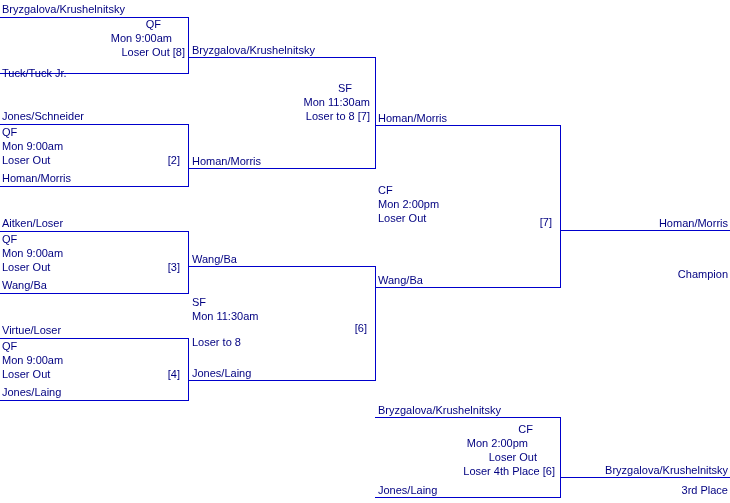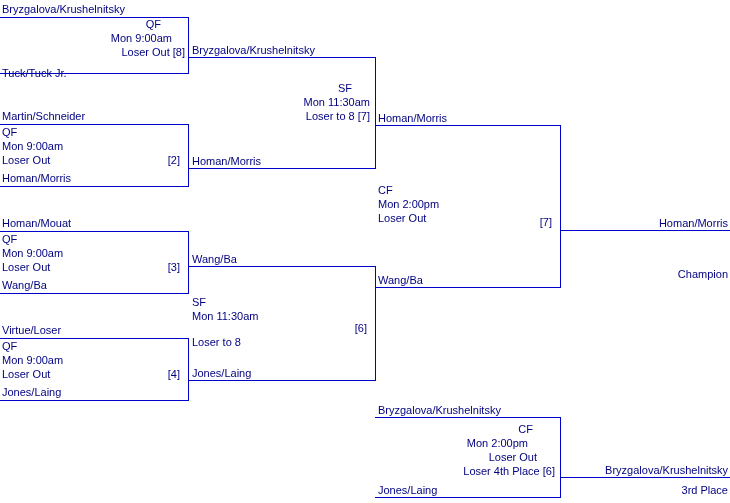"Martin/Schneider" span.t { text: Martin/Schneider -> Jones/Schneider }
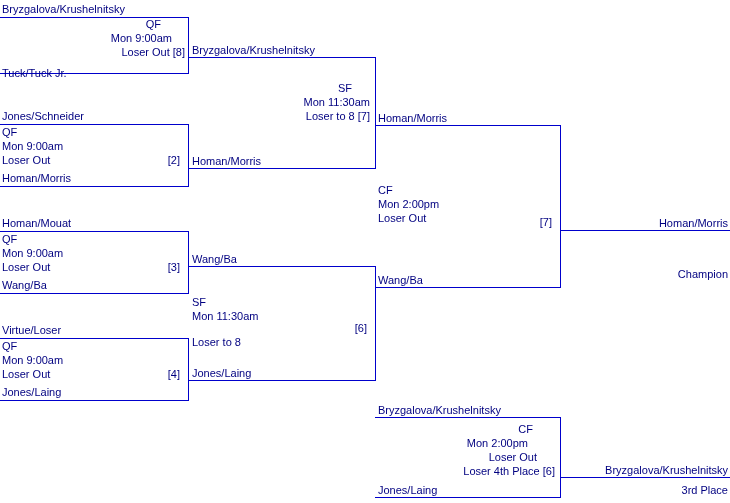"Homan/Mouat" span.t { text: Homan/Mouat -> Aitken/Loser }
